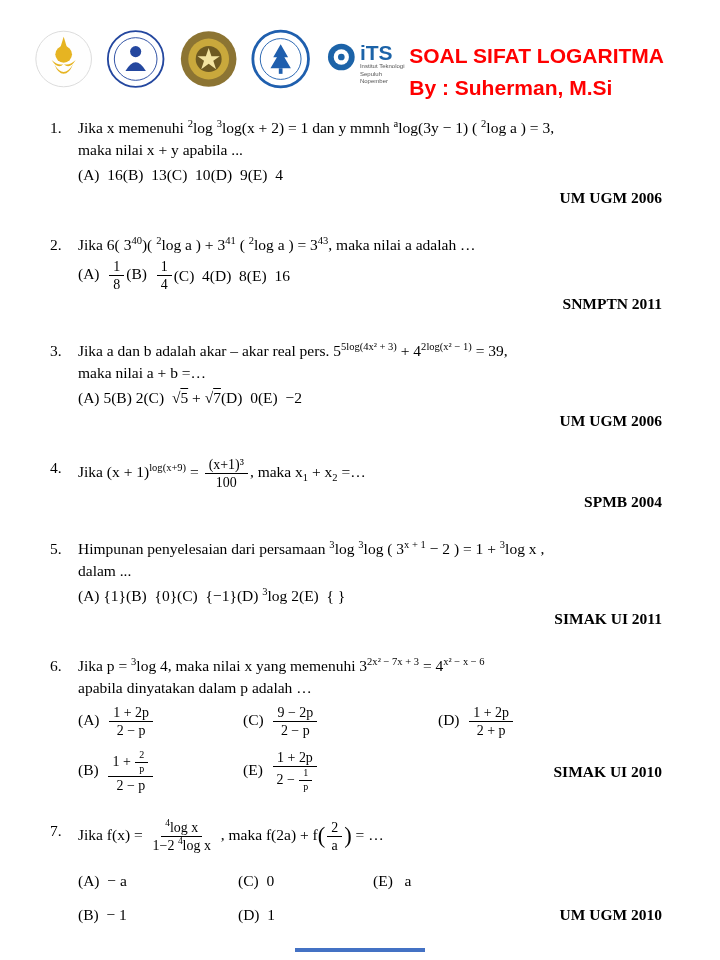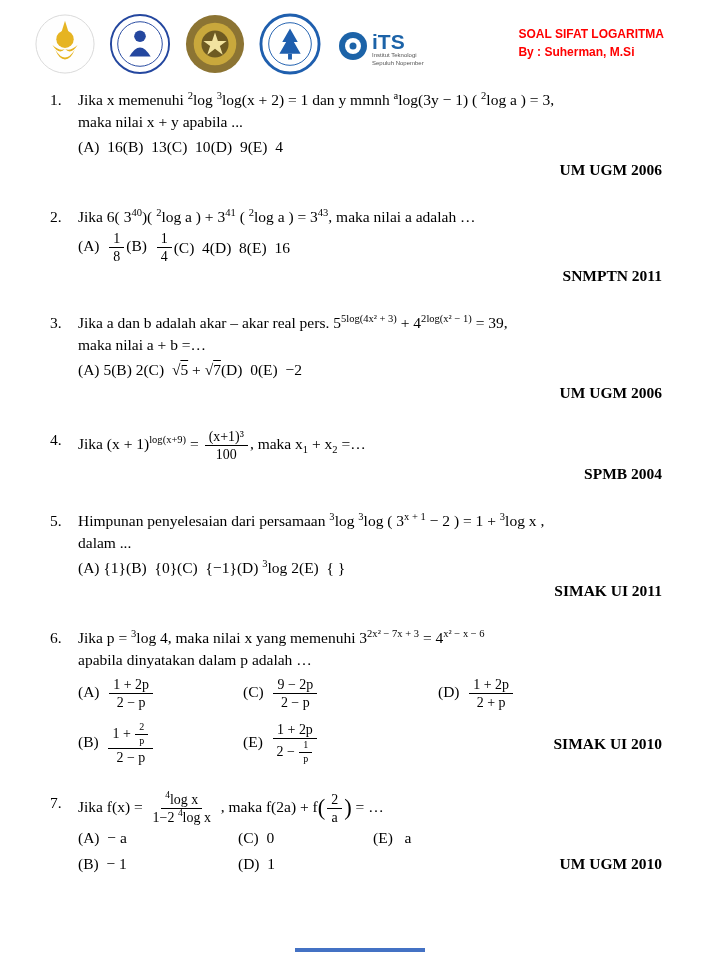"iTS" .header { padding: 13px 56px 2px 34px -> 28px 56px 2px 34px }
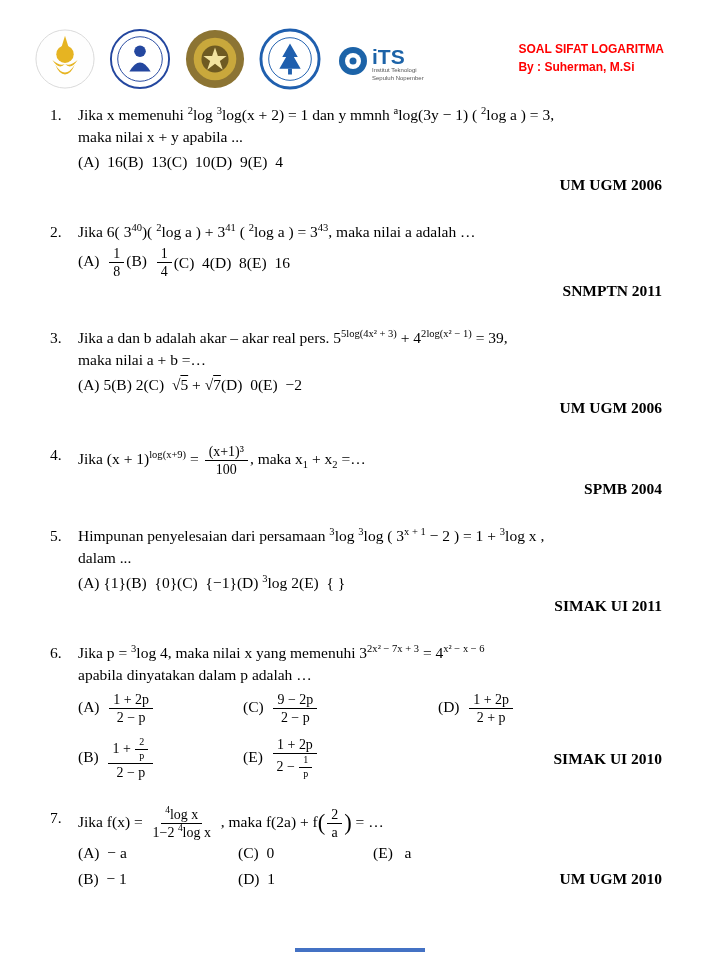"SOAL SIFAT LOGARITMA" .title-block { font-size: 12px -> 21px }
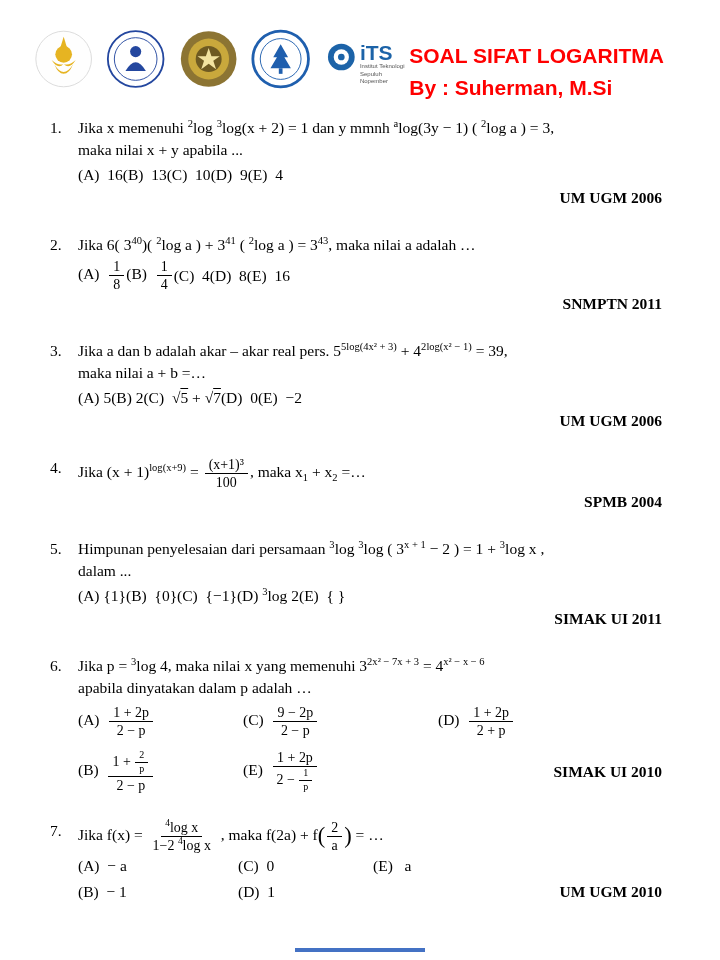"(A) − a" .opts7 { margin-top: 4px -> 19px; row-gap: 8px -> 16px }
